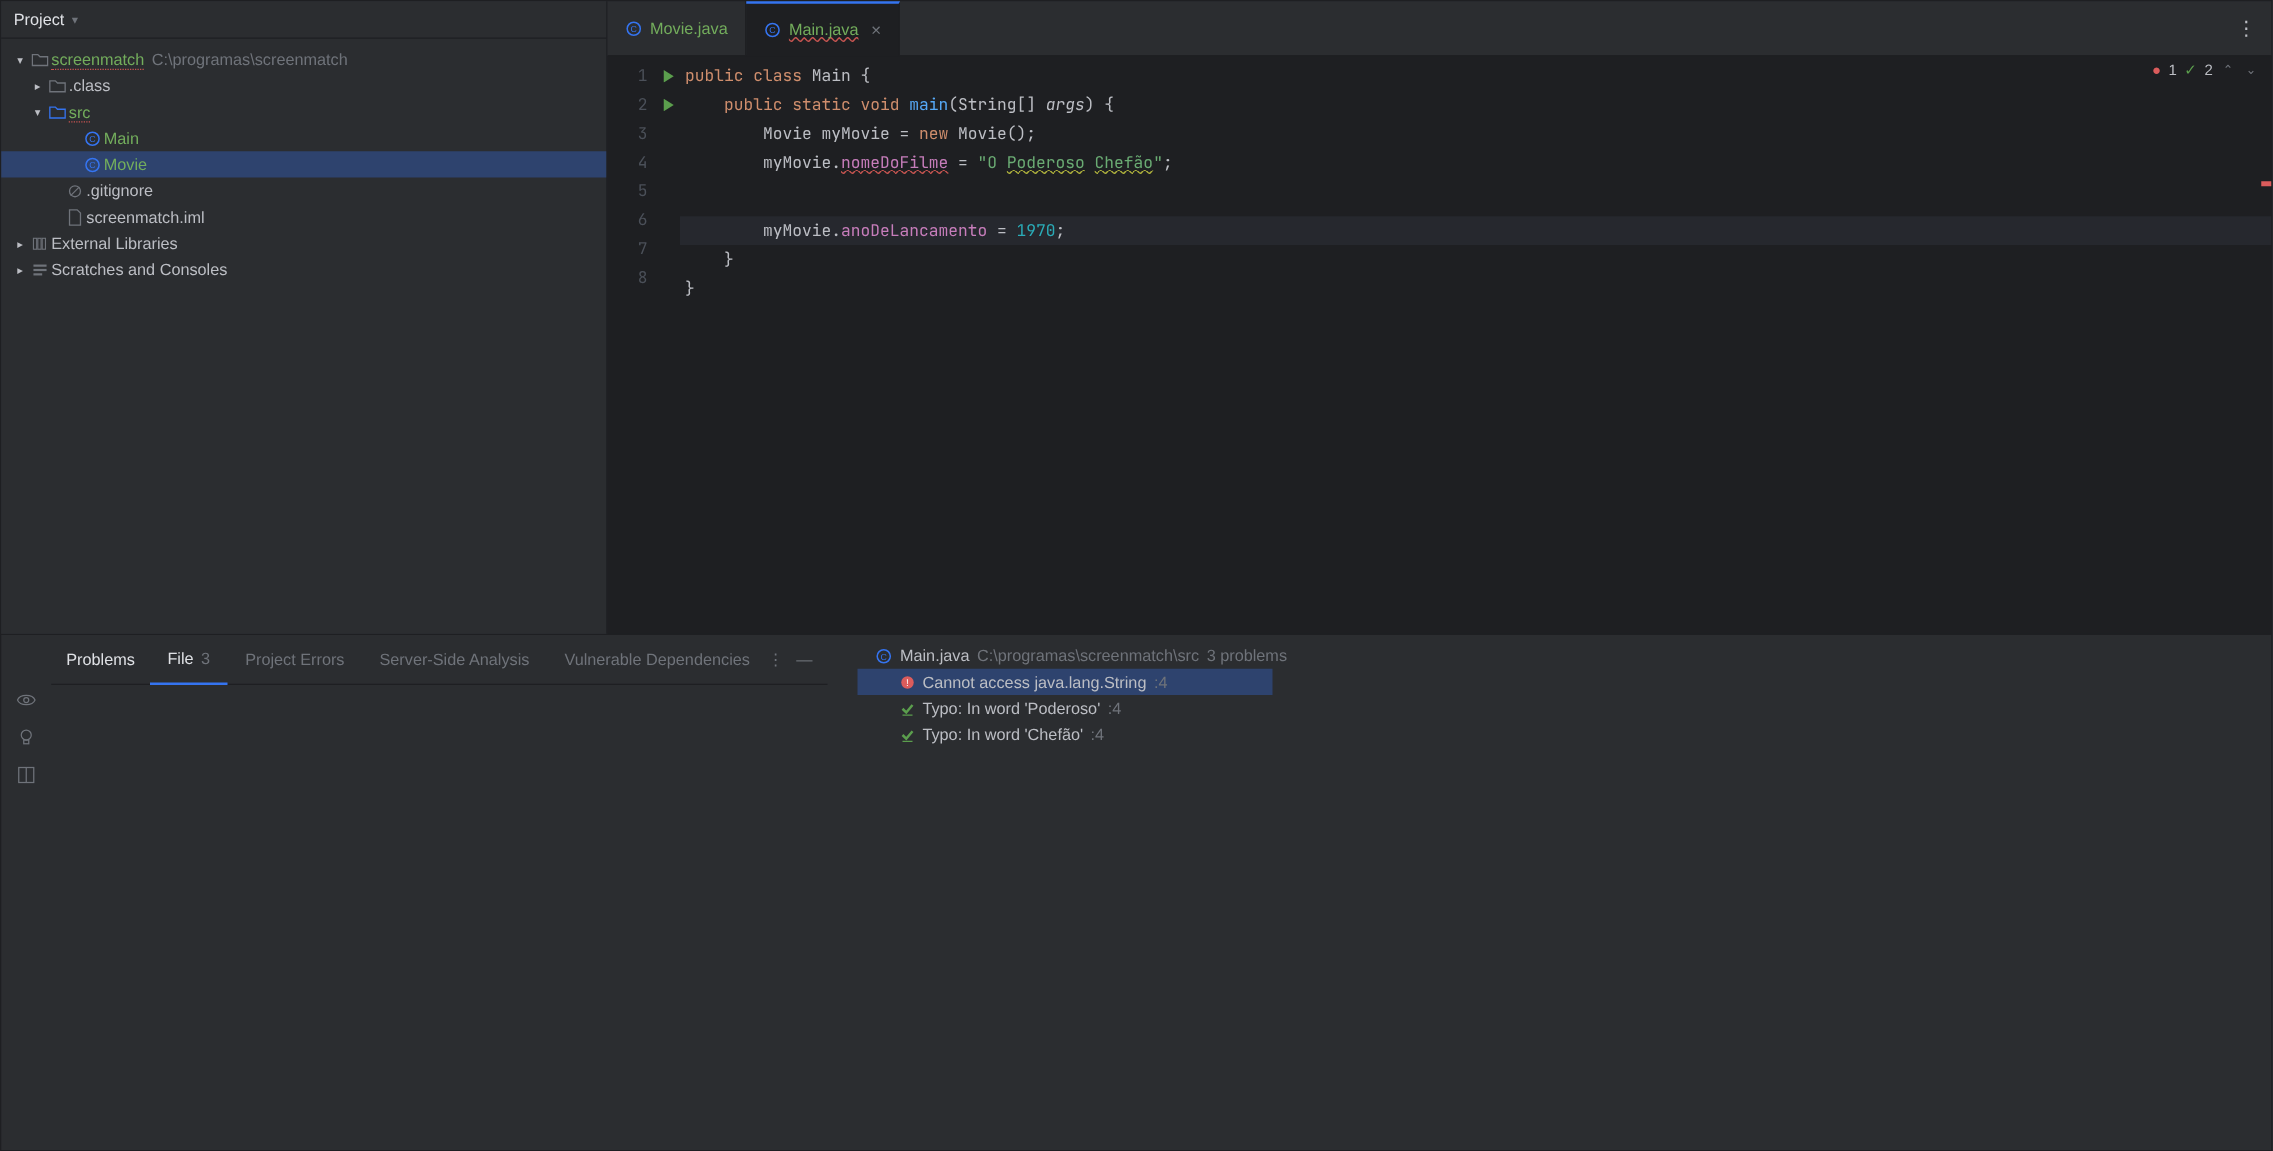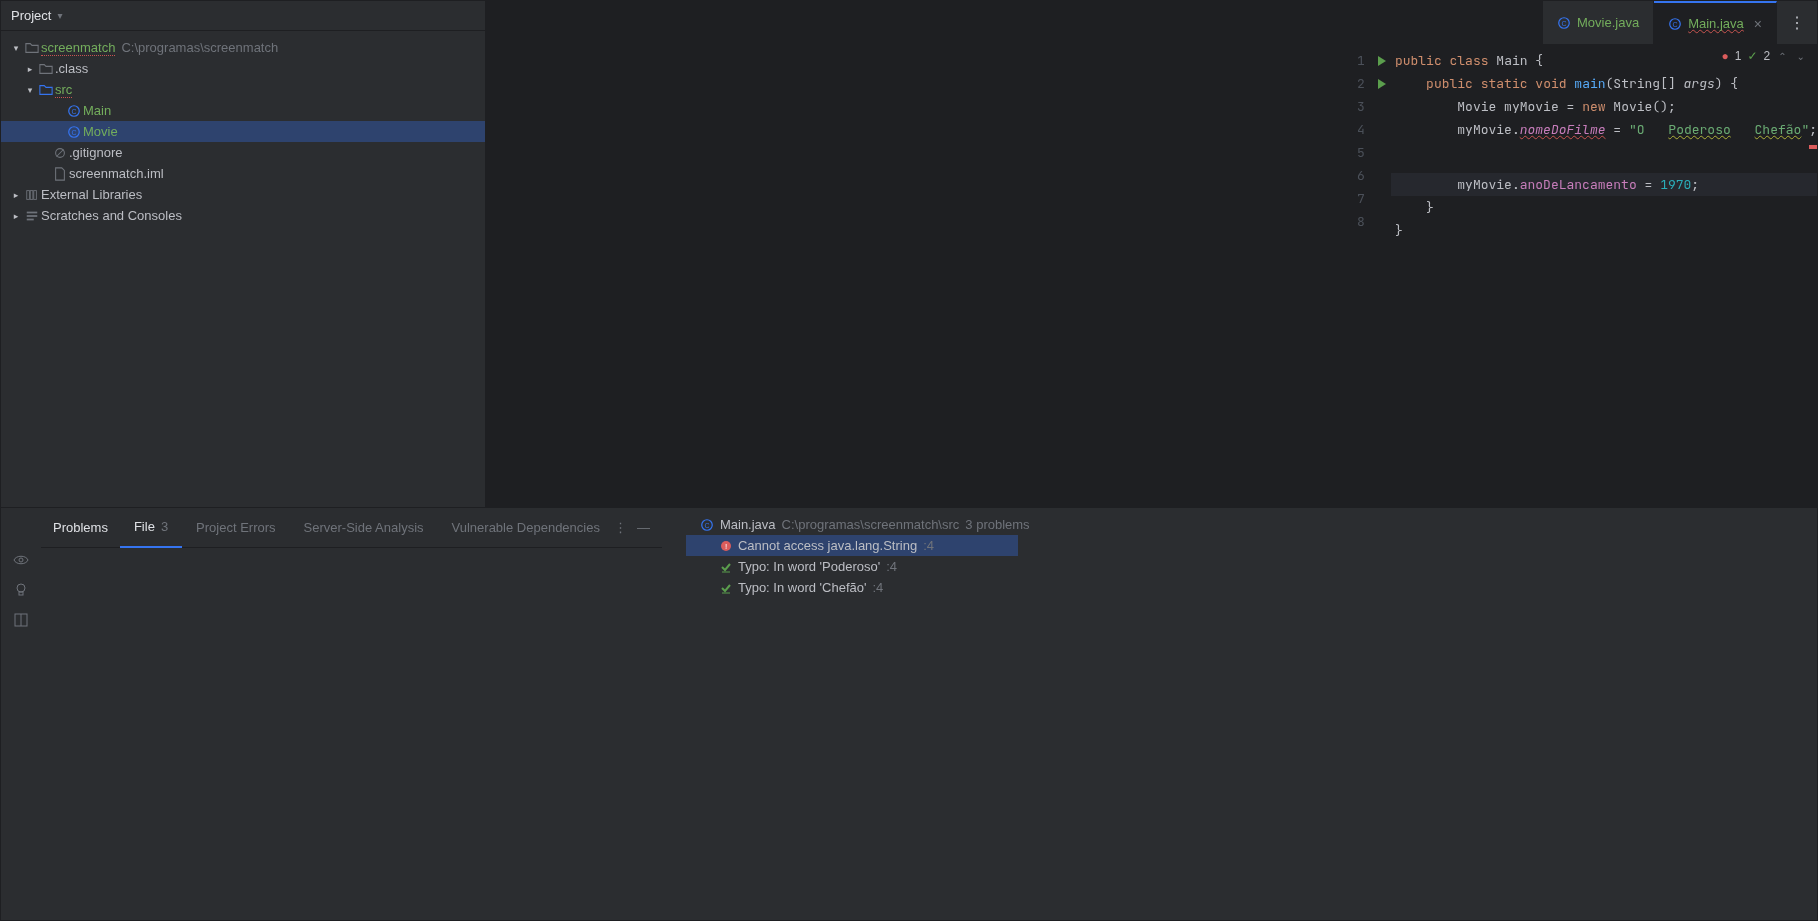"Movie.java" .editor-area { align-items: flex-end -> none }
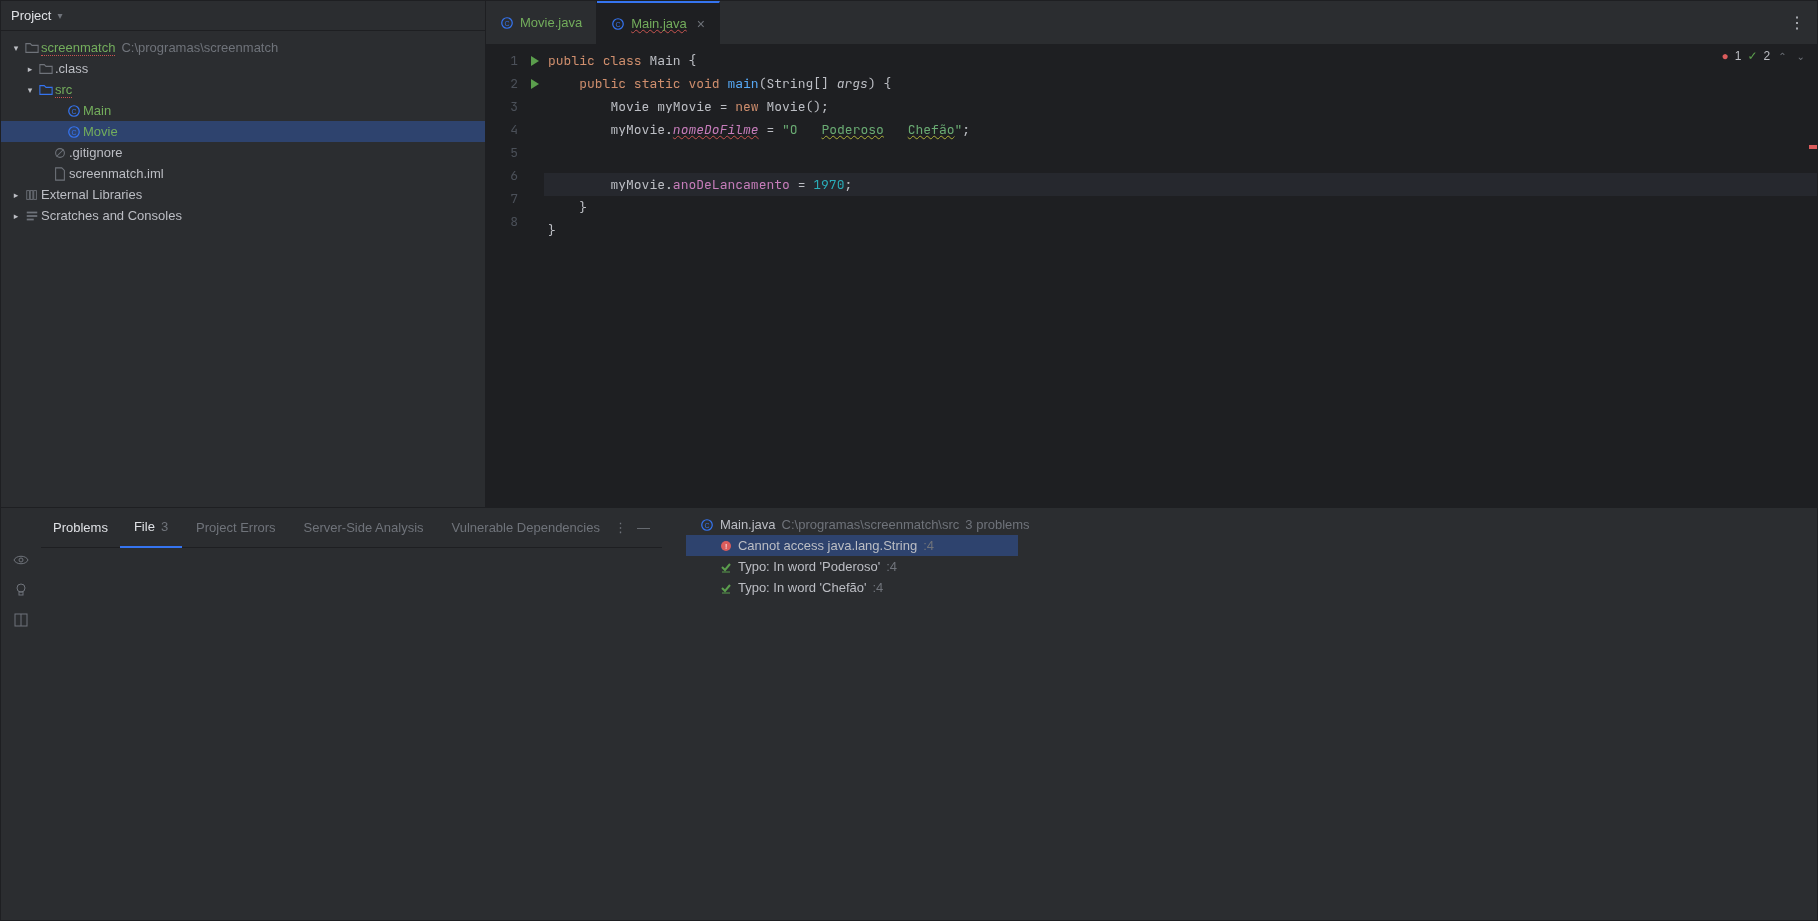"nomeDoFilme" .field.underline { font-style: italic -> none }
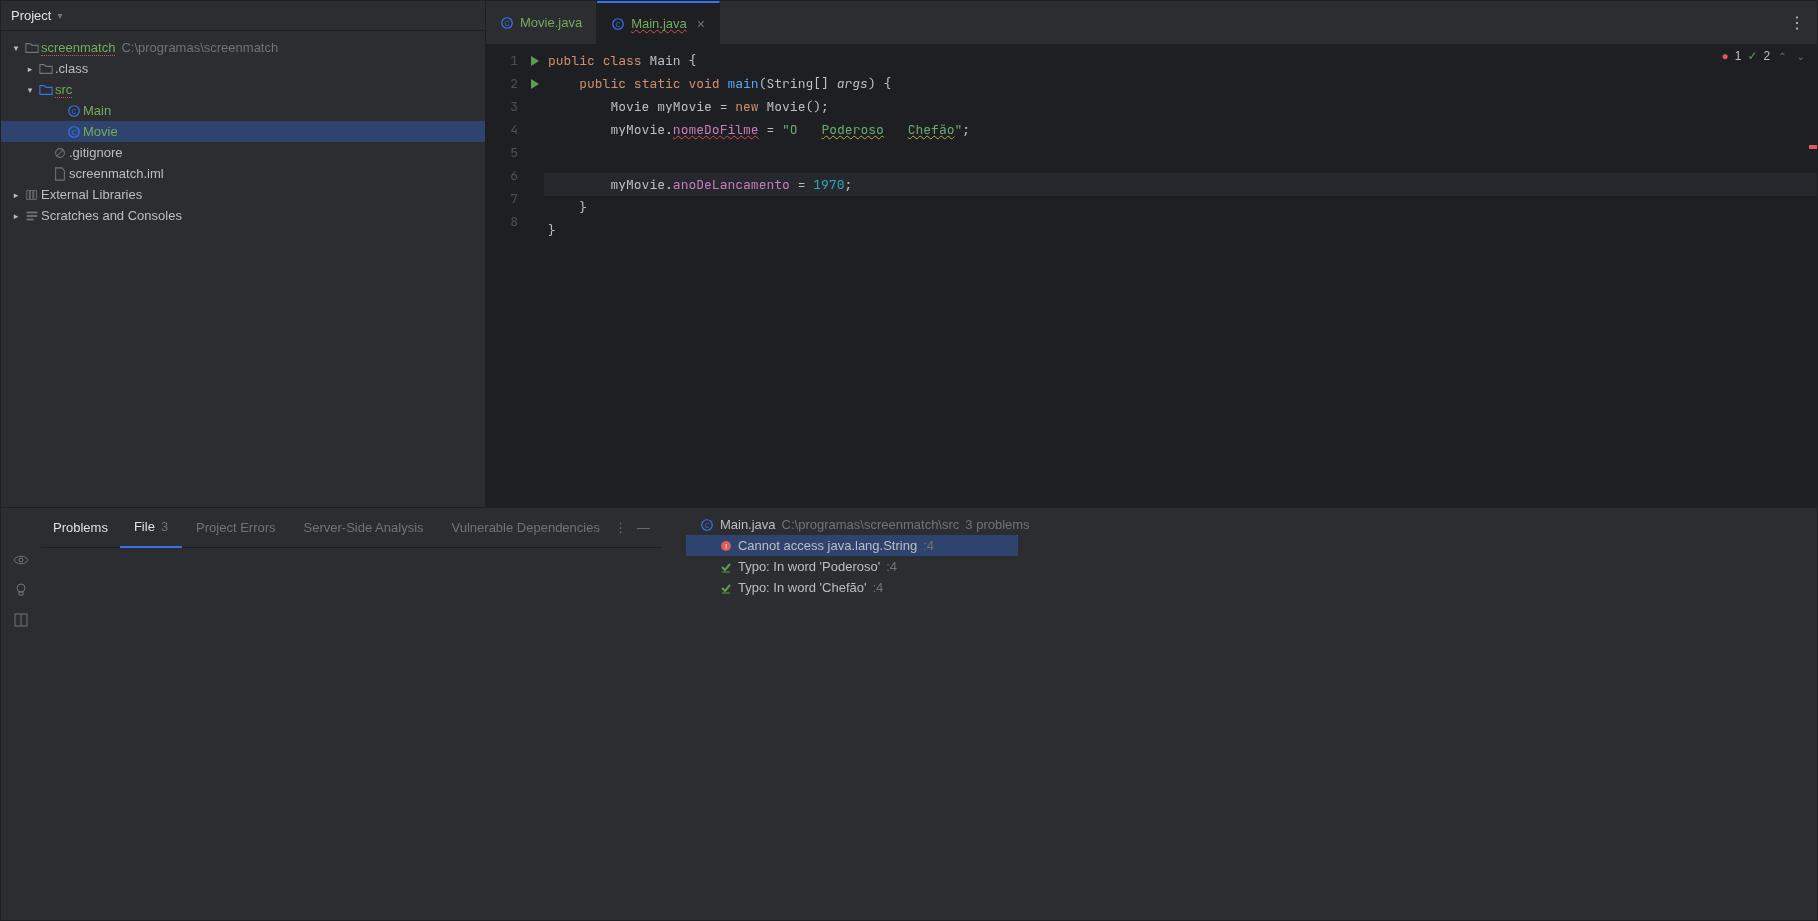"Poderoso" .warn-underline { margin-left: 16px -> none }
